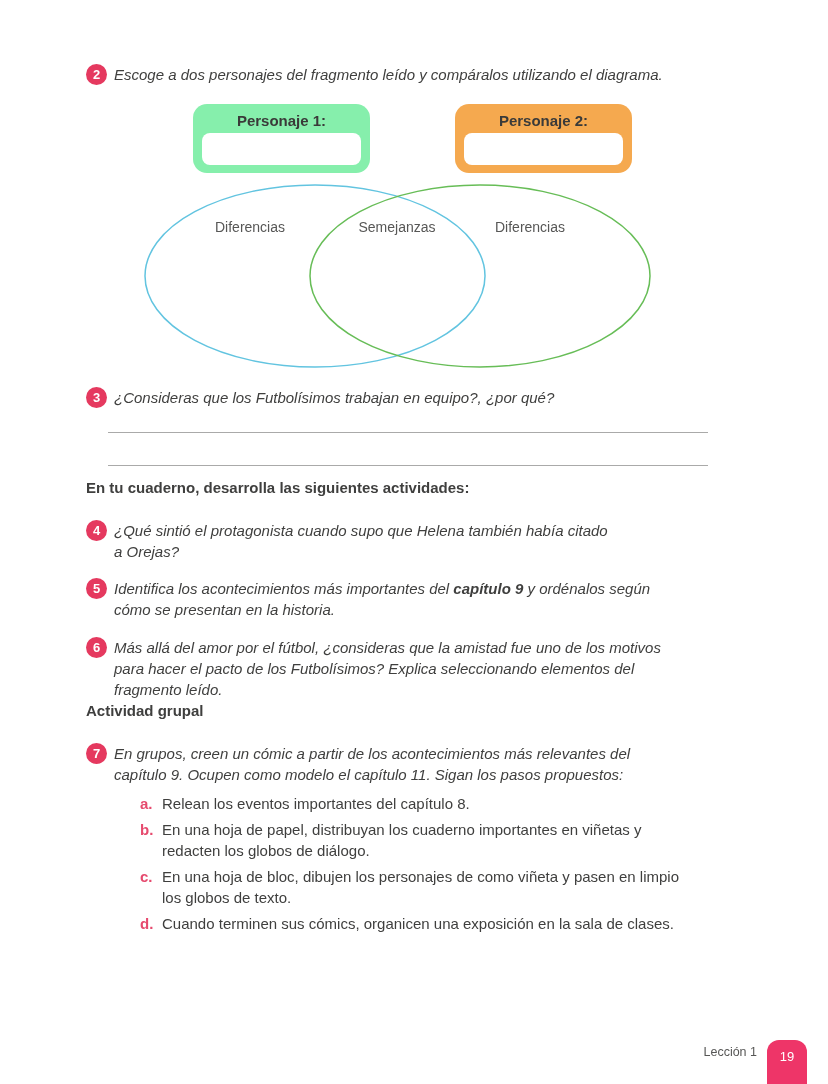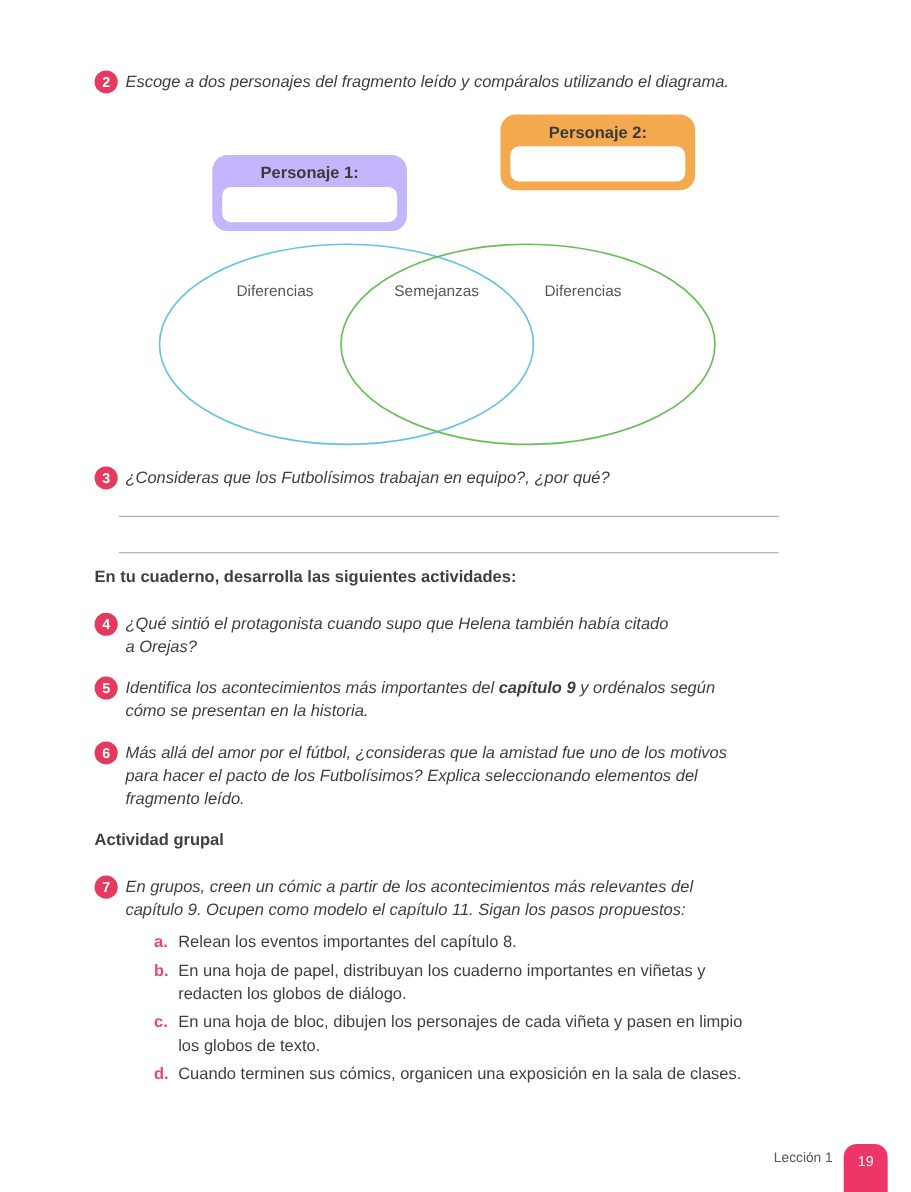"Personaje 1:" .pbox.yellow { background: #c4b5fd -> #86efac; margin-top: 37px -> none }
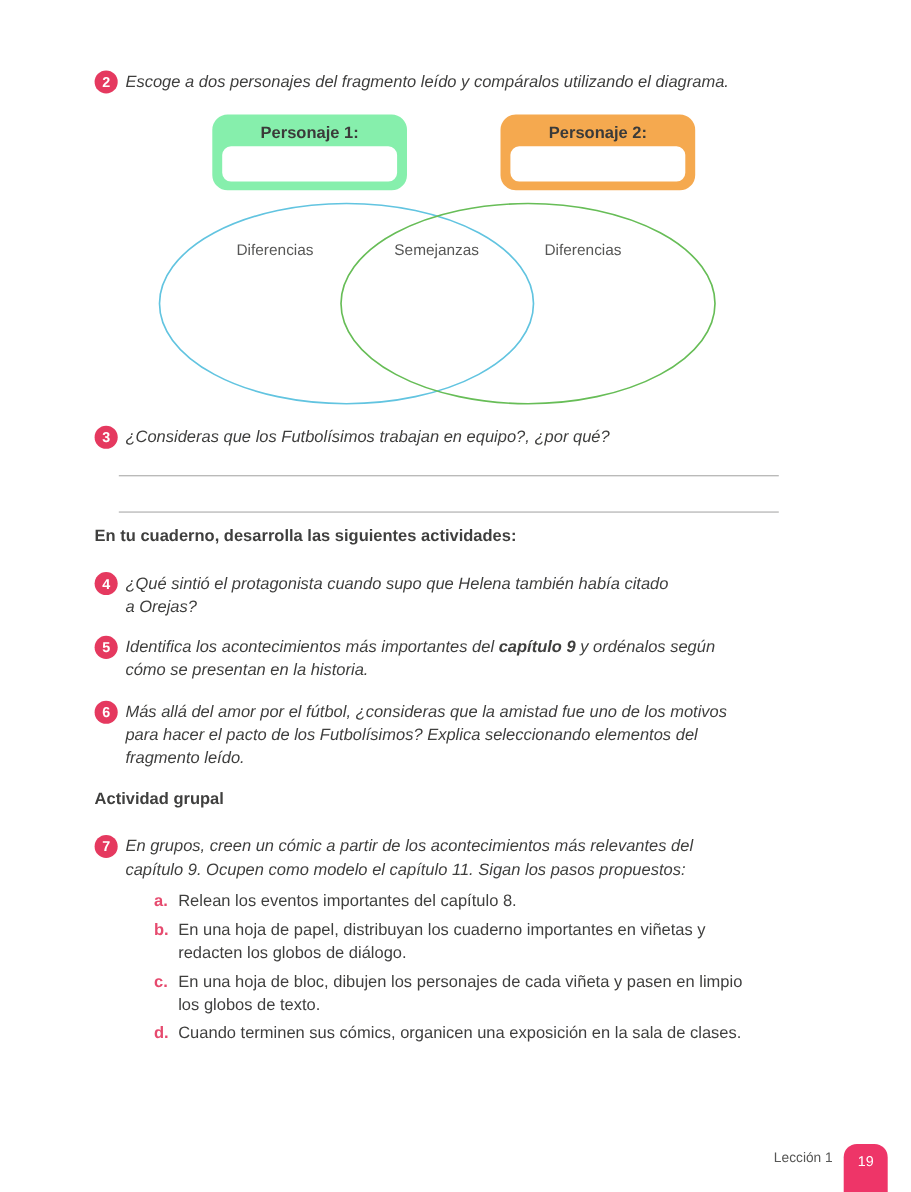"Actividad grupal" .mt-grupal { margin-top: 16px -> none }
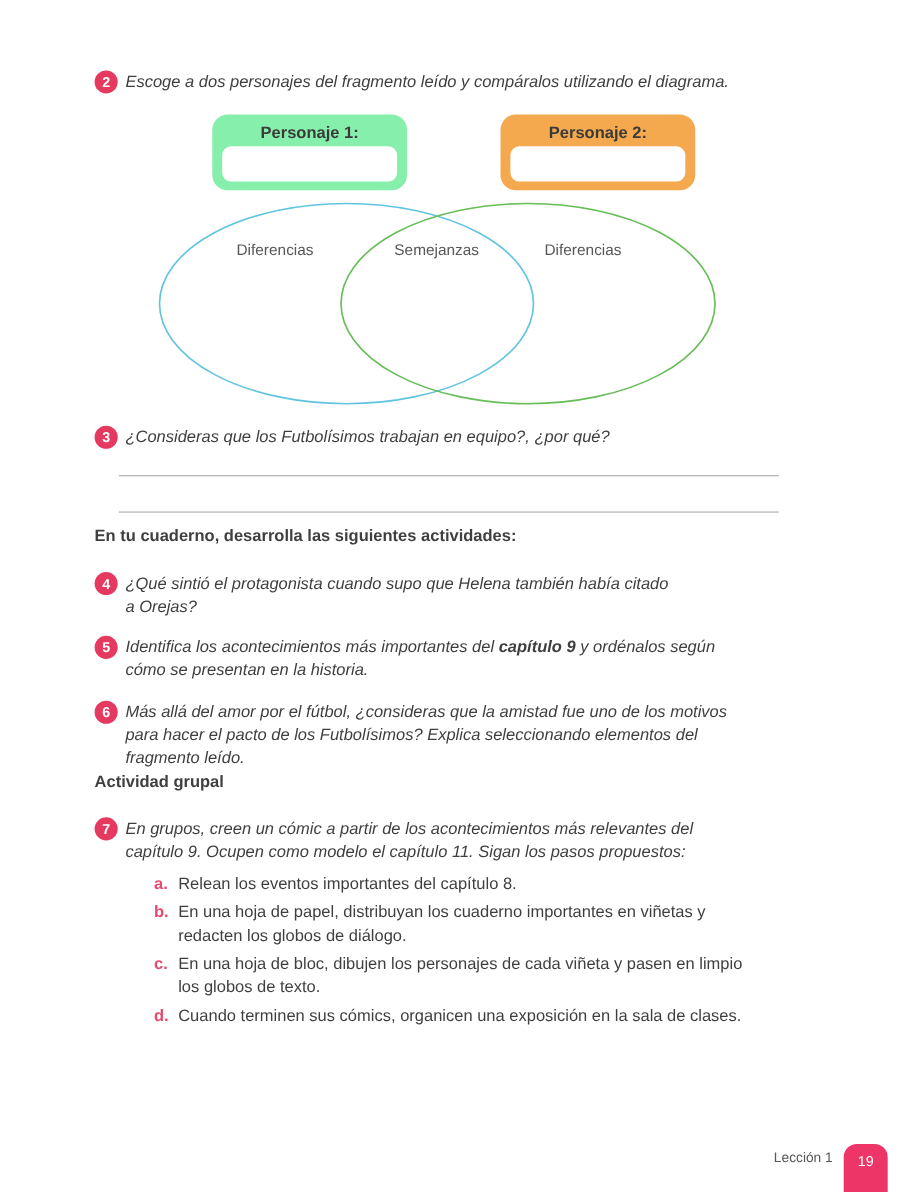"En una hoja de bloc," span.step-text { text: cada -> como }
